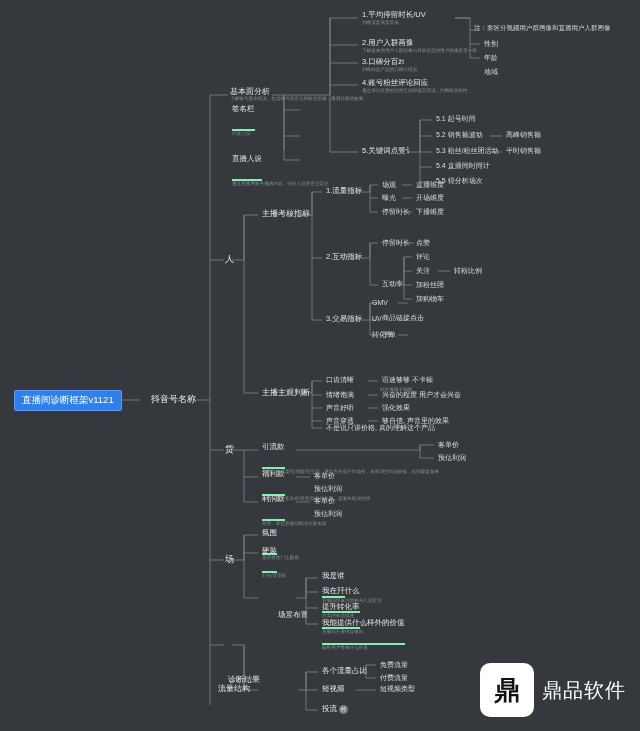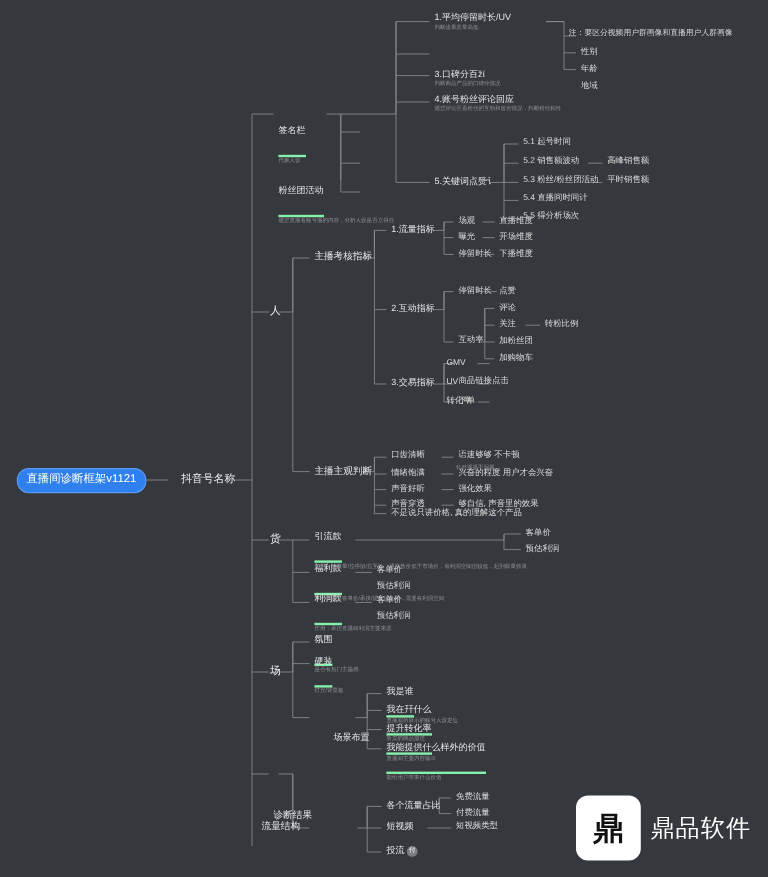"2.用户入群画像" div.node { html: none -> <div> <div>2.用户入群画像</div> <div>了解进来的用户人群画像与目标设定的用户画像是否一致</div> </div> }
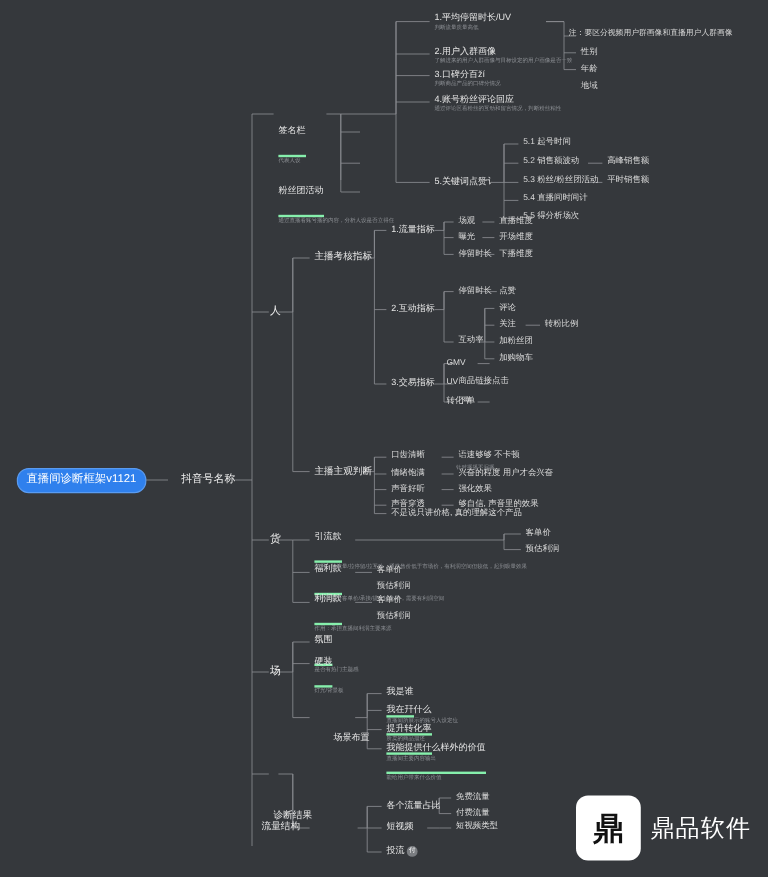"基本面分析" div.node { html: none -> <div> <div>基本面分析</div> <div>了解账号基本情况，包含账号的定位和粉丝画像，预测开播的效果</div> </div> }
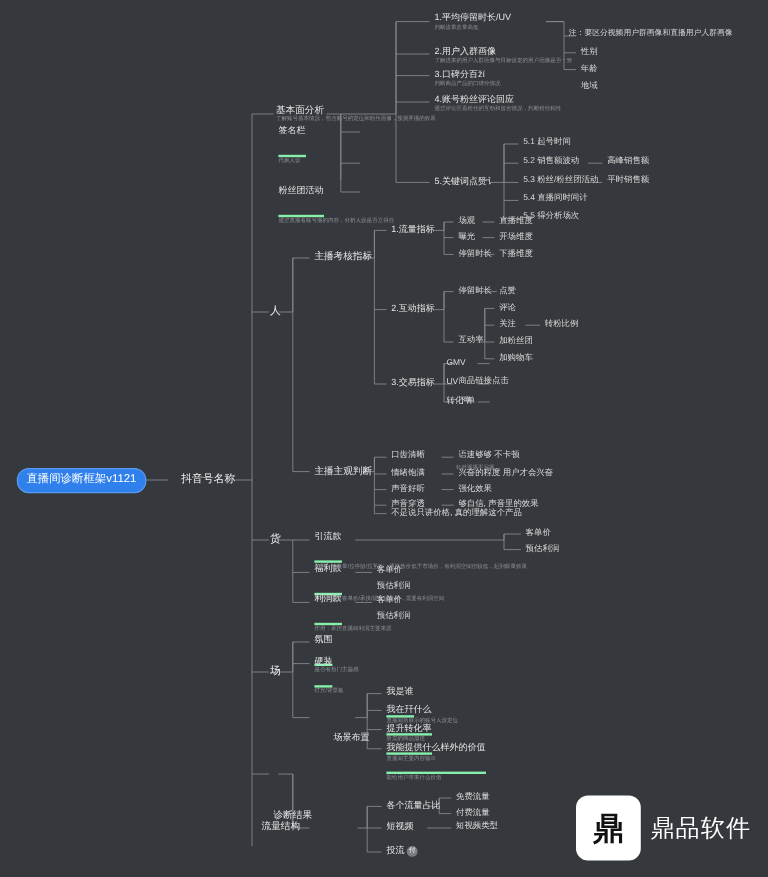"粉丝团活动" div.lbl { text: 粉丝团活动 -> 直播人设 }
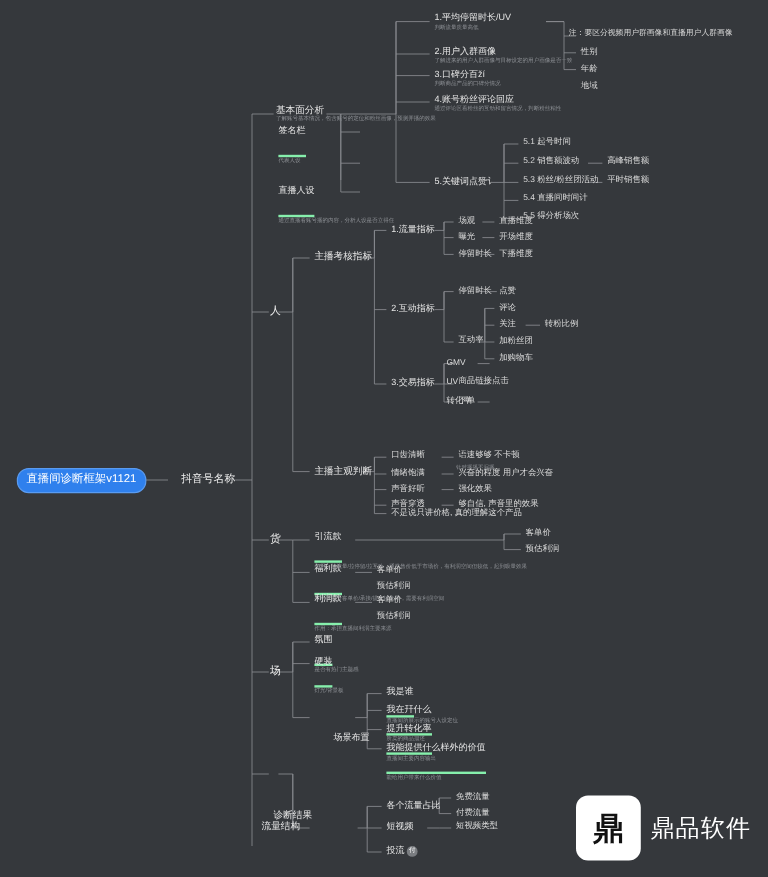"直播间诊断框架v1121" div.node { border-radius: 10px -> none }
